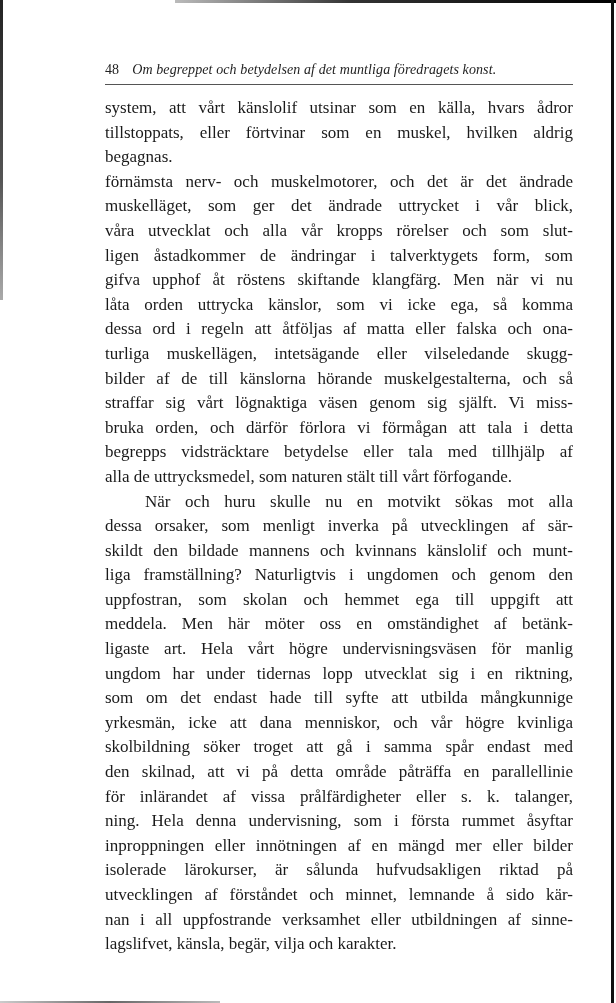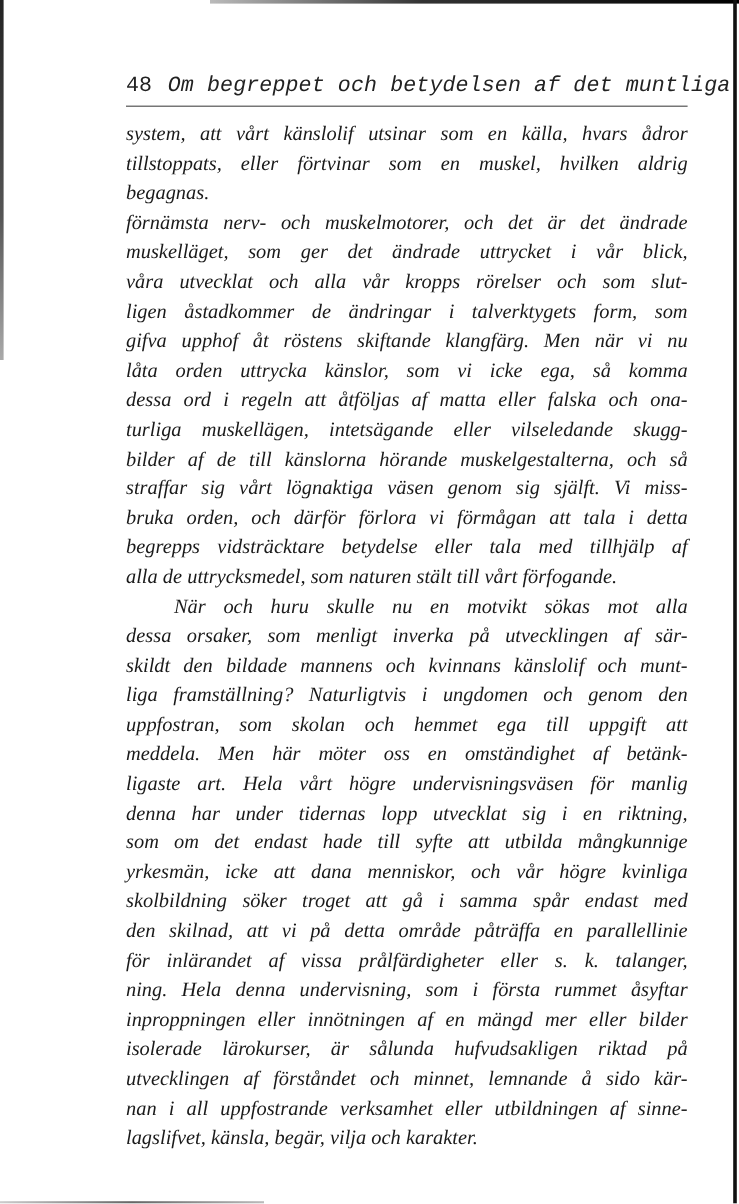"48" .running-head { font-family: Liberation Mono, monospace -> Liberation Serif, serif; font-size: 18px -> 14px }
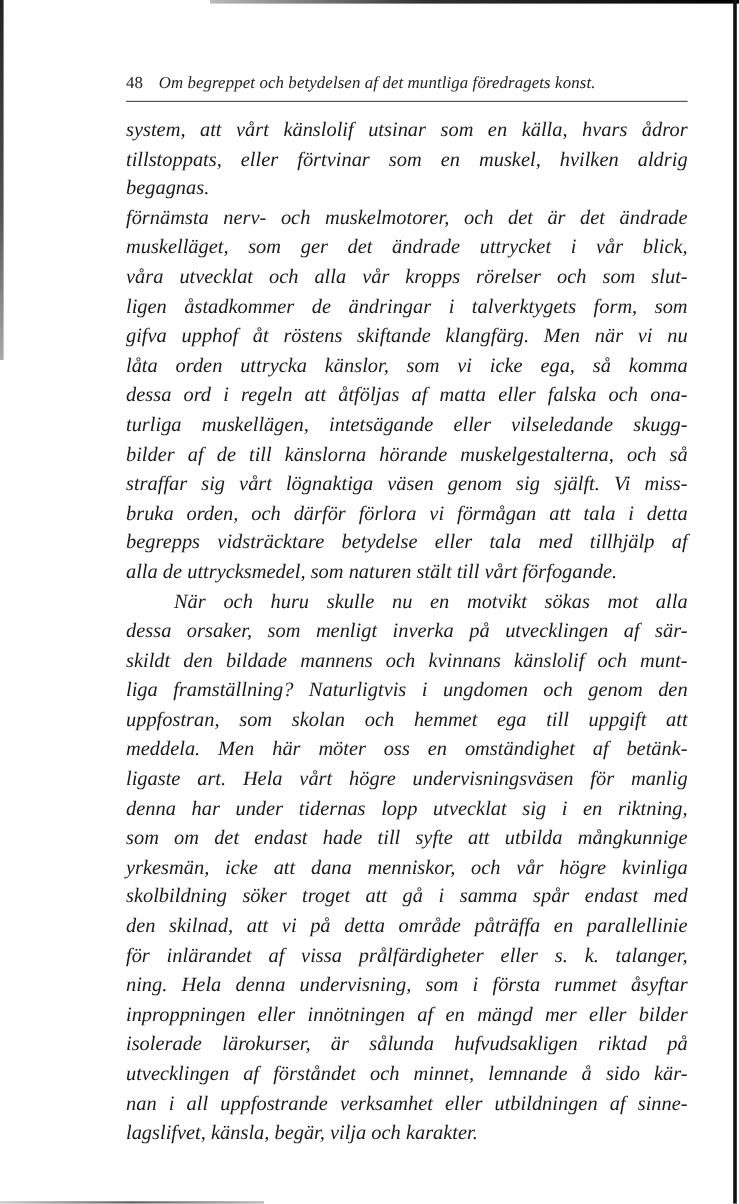"system, att vårt känslolif utsinar" .line { font-style: italic -> none }
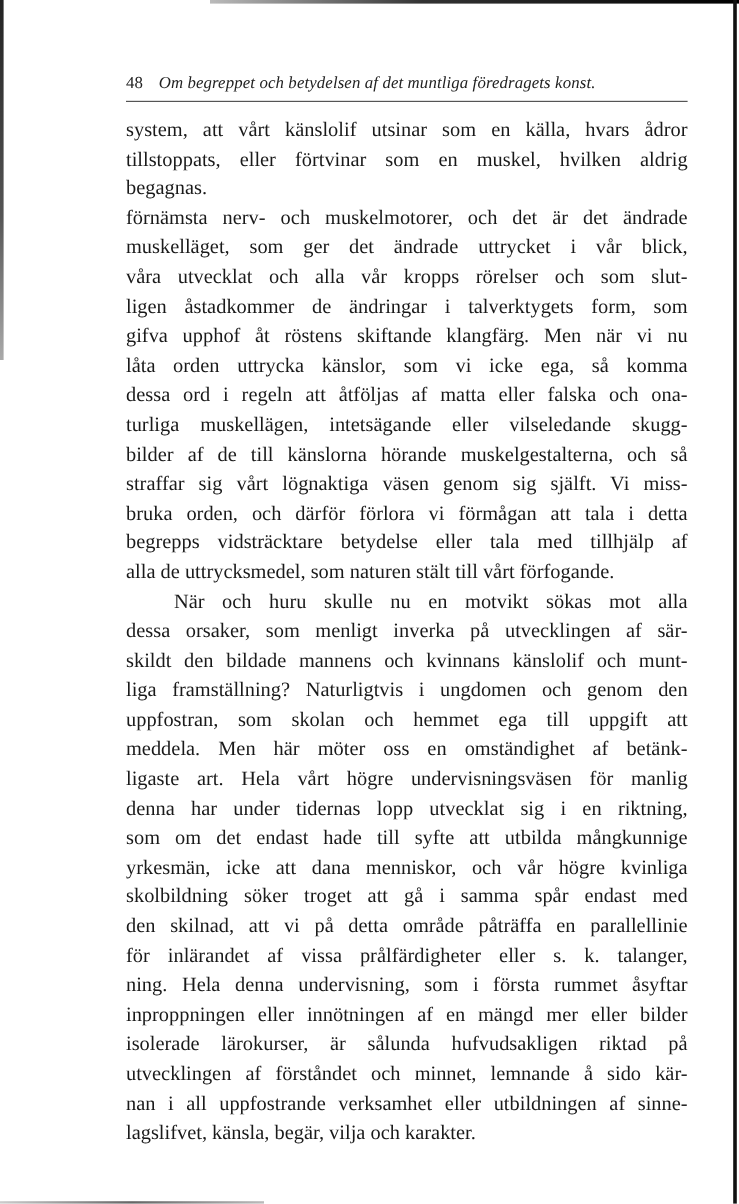"denna har under tidernas lopp" span.line { text: denna -> ungdom }
